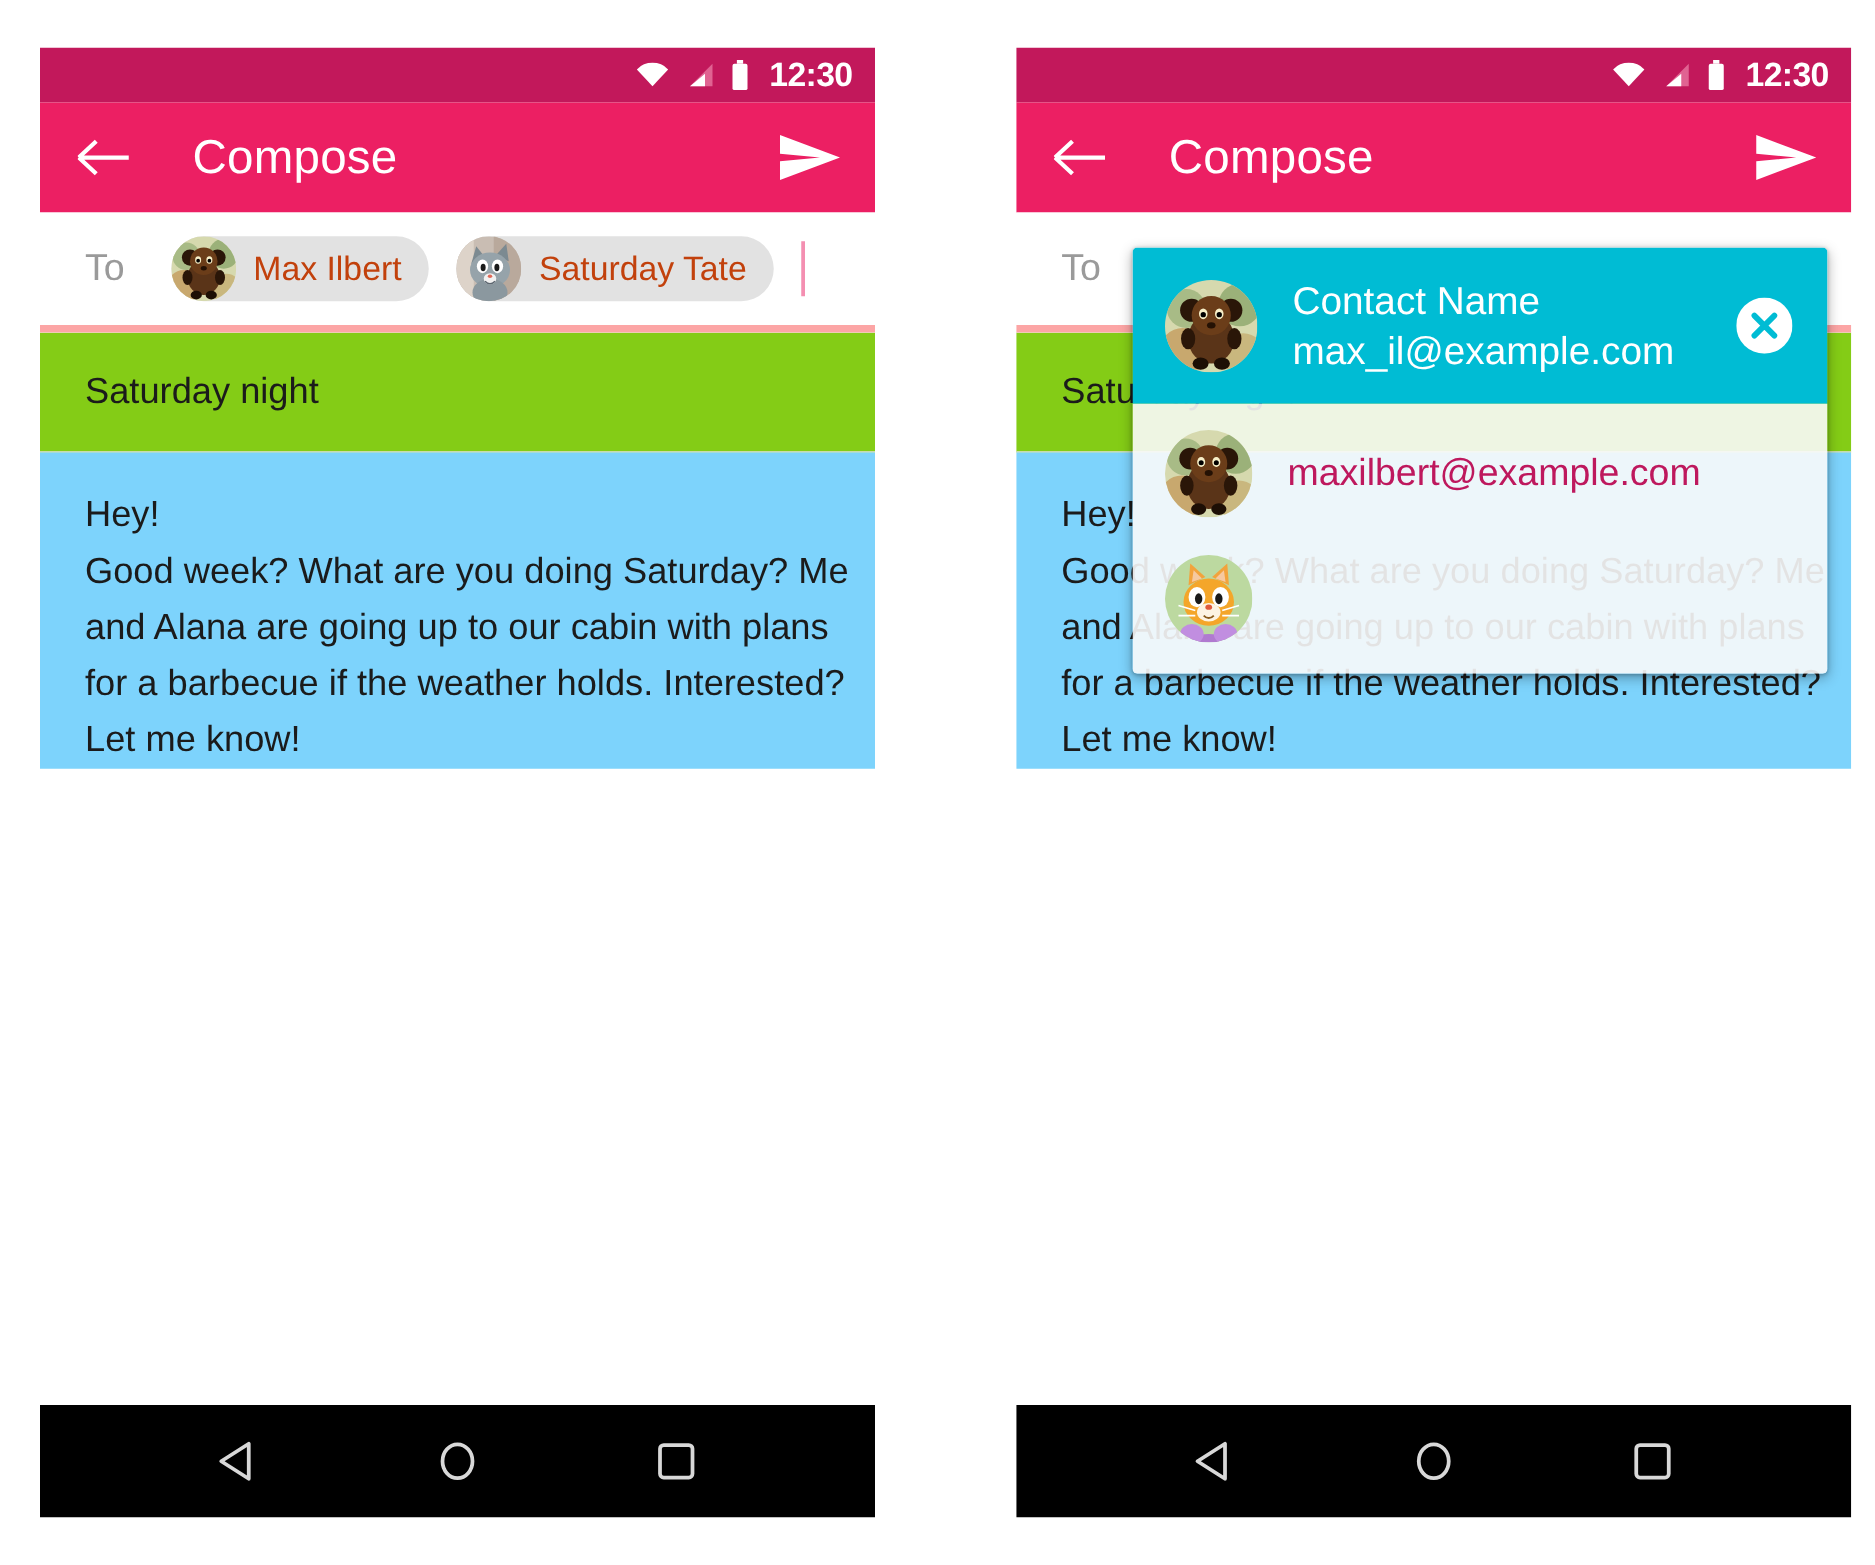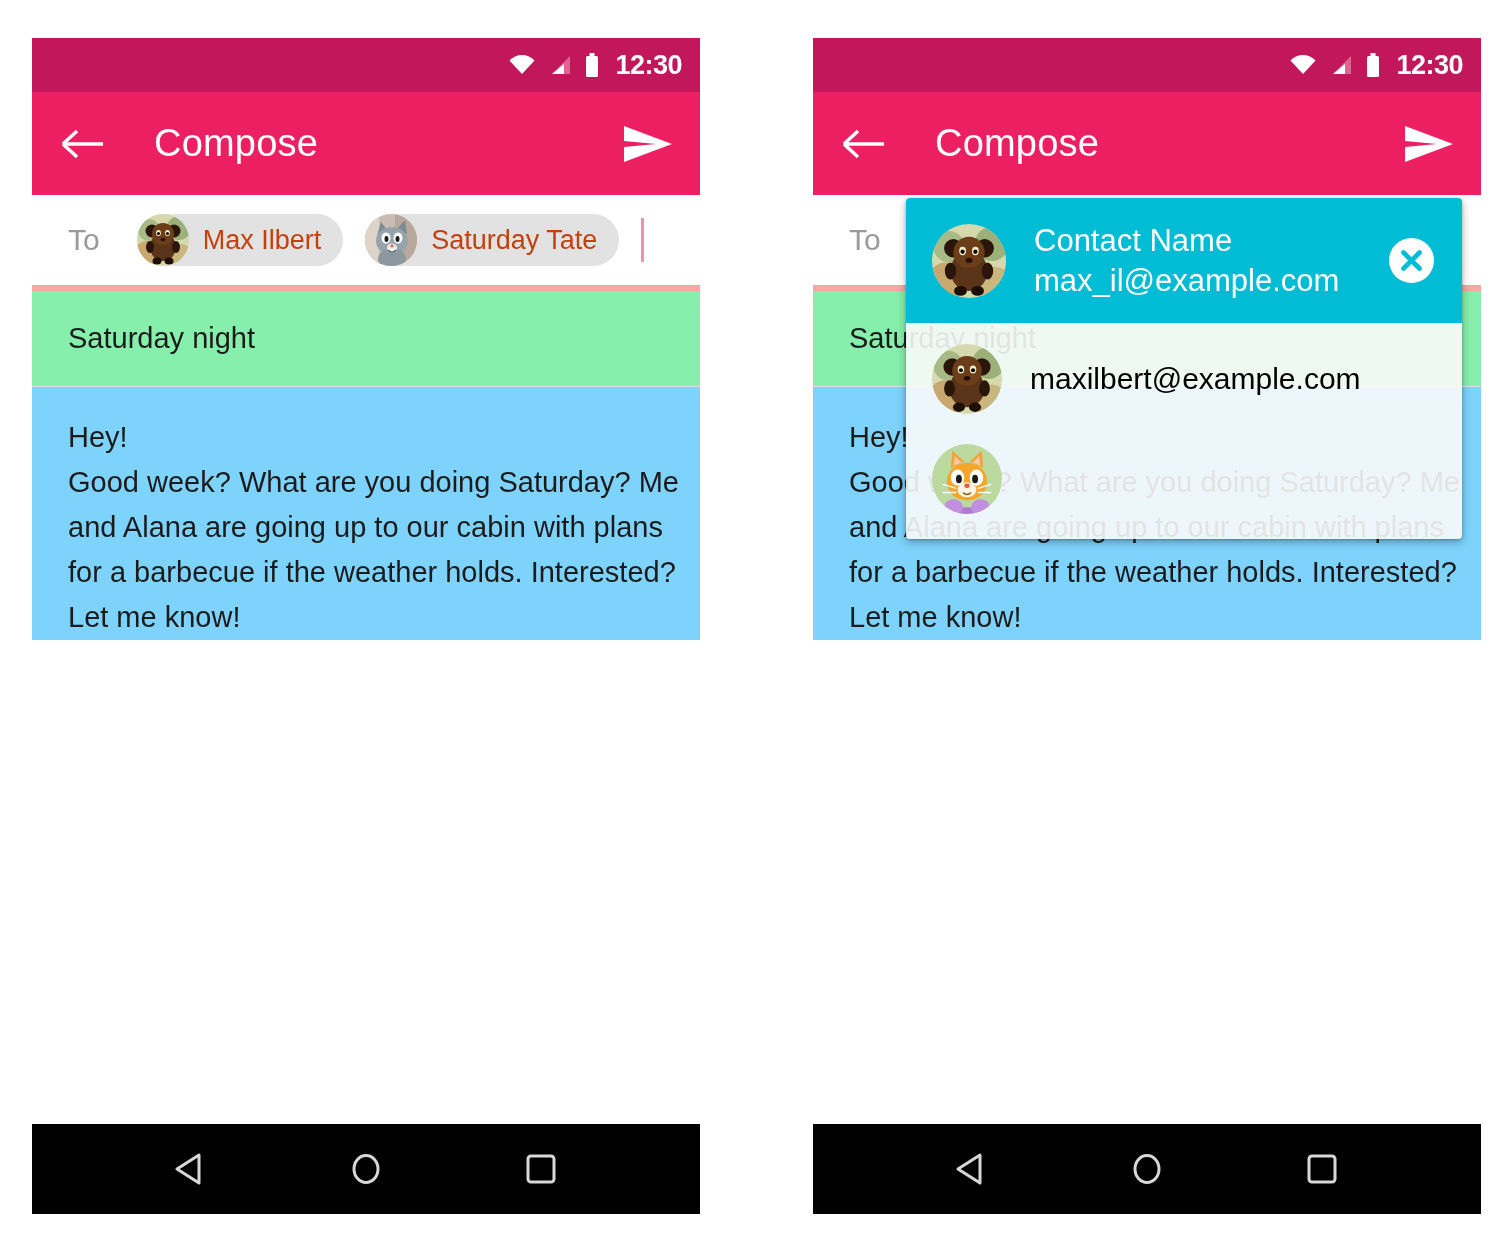"12:30" .statusbar { height: 54px -> 44px }
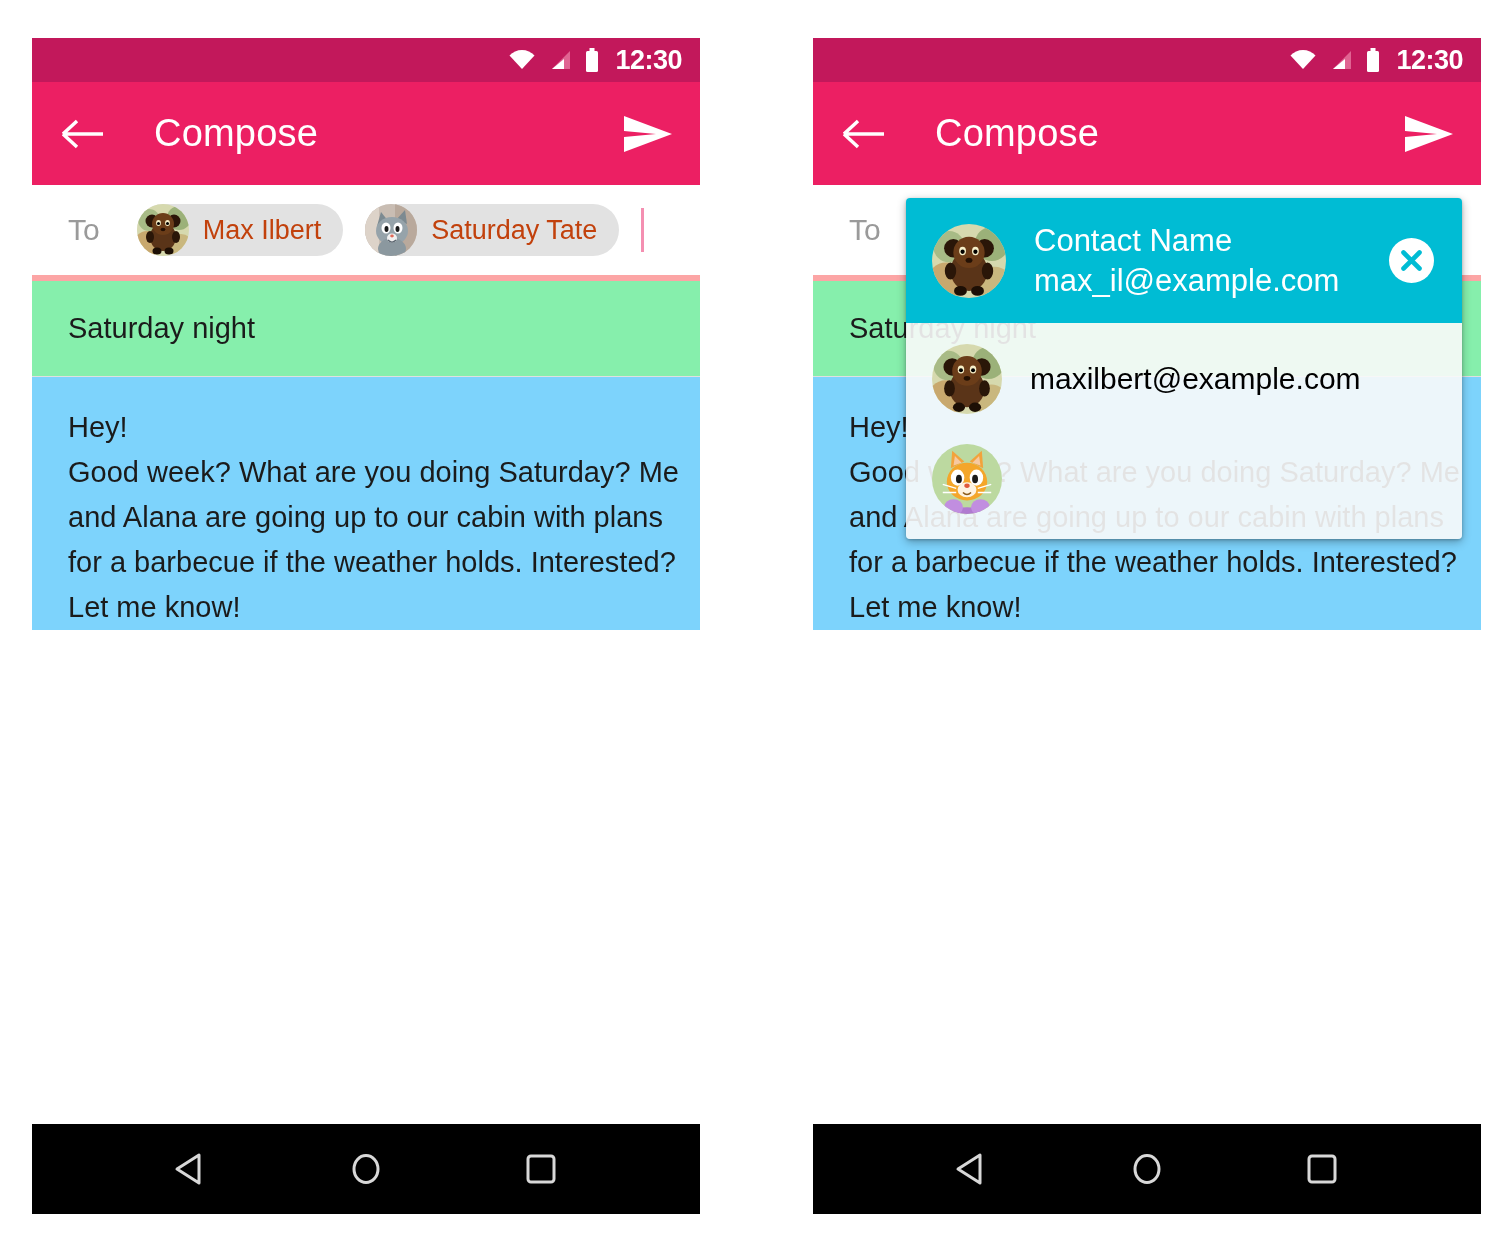"Compose" .appbar { height: 103px -> 88px }
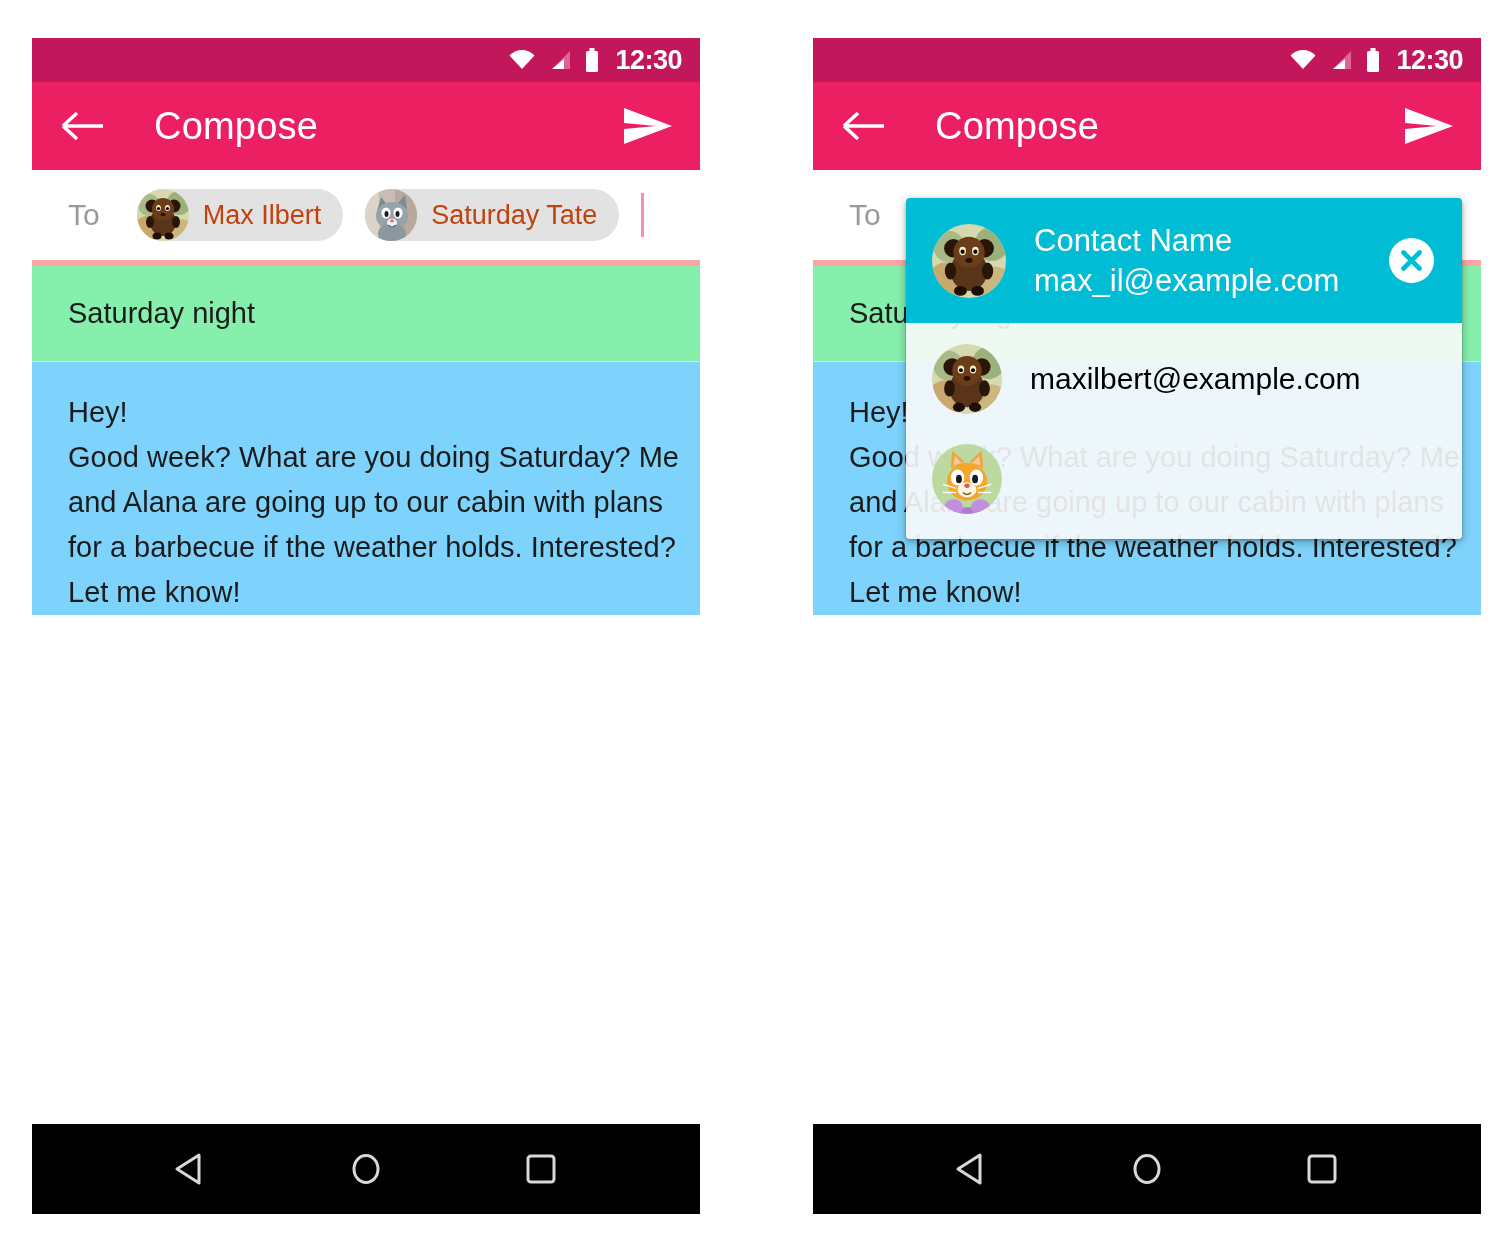"Saturday night" .subject-row { background: #86efac -> #84cc16 }
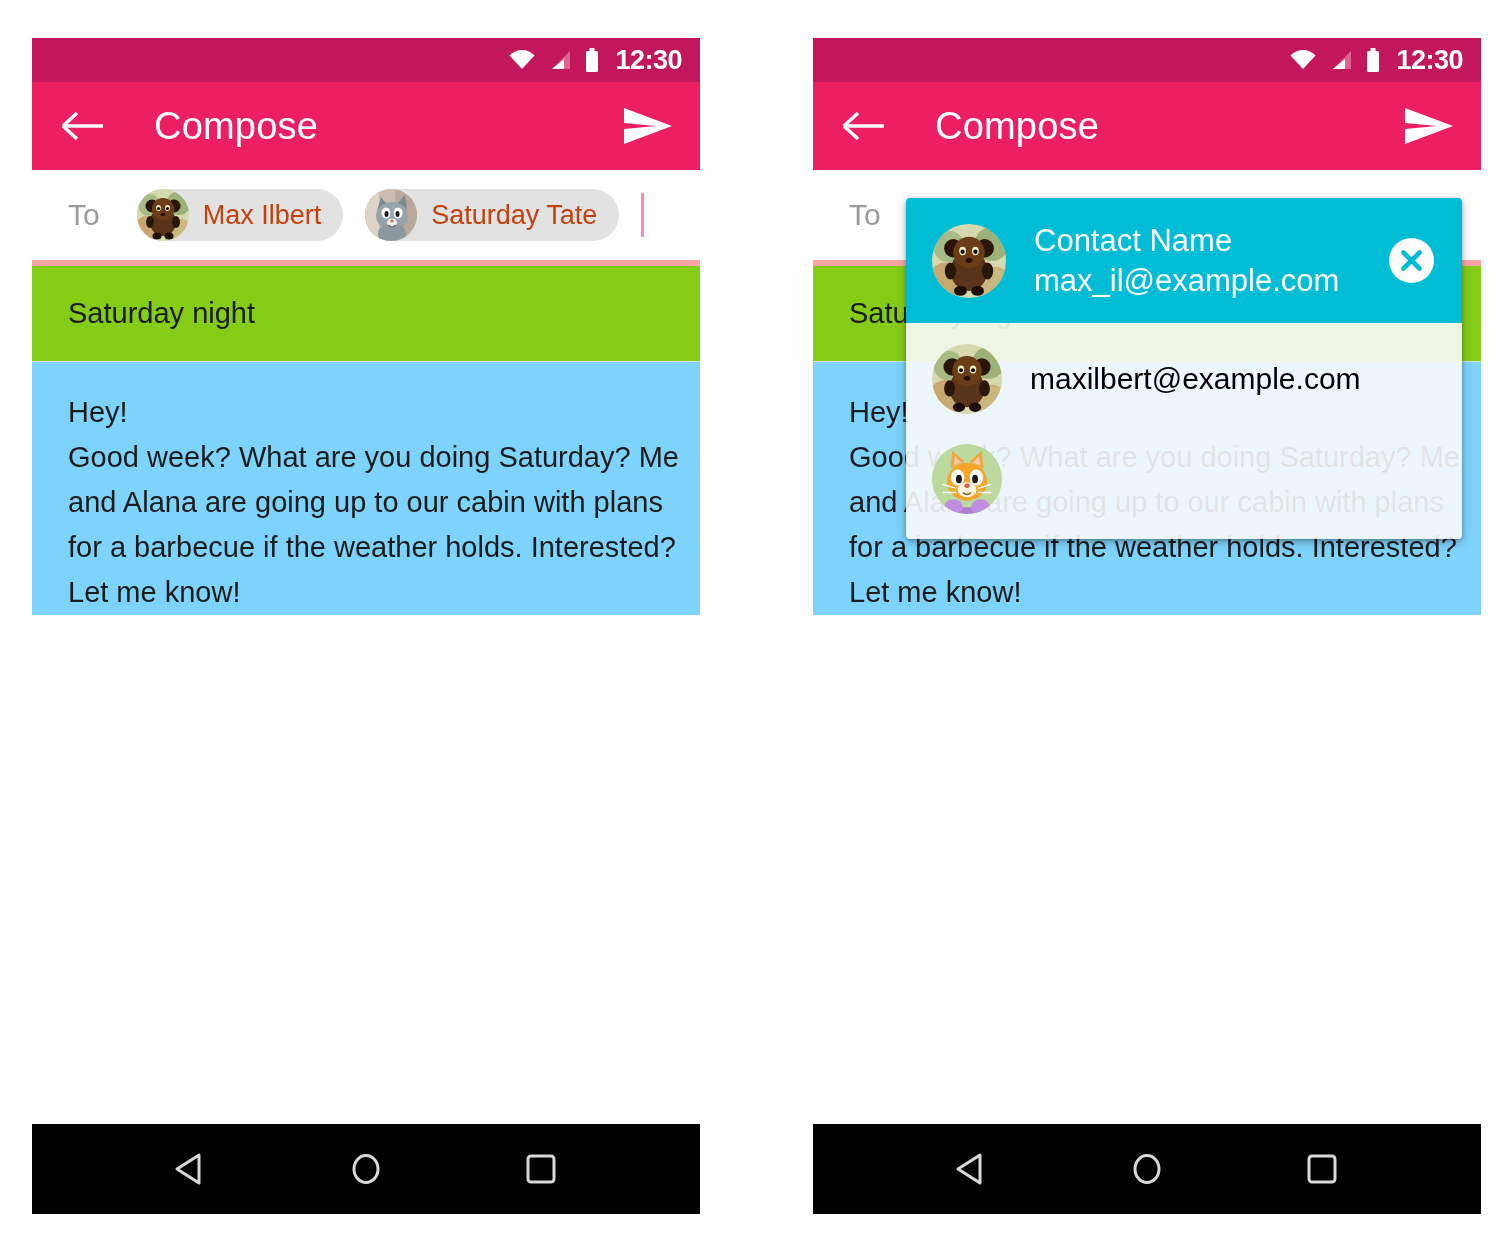"maxilbert@example.com" .popup-item-email { color: #000000 -> #be185d }
